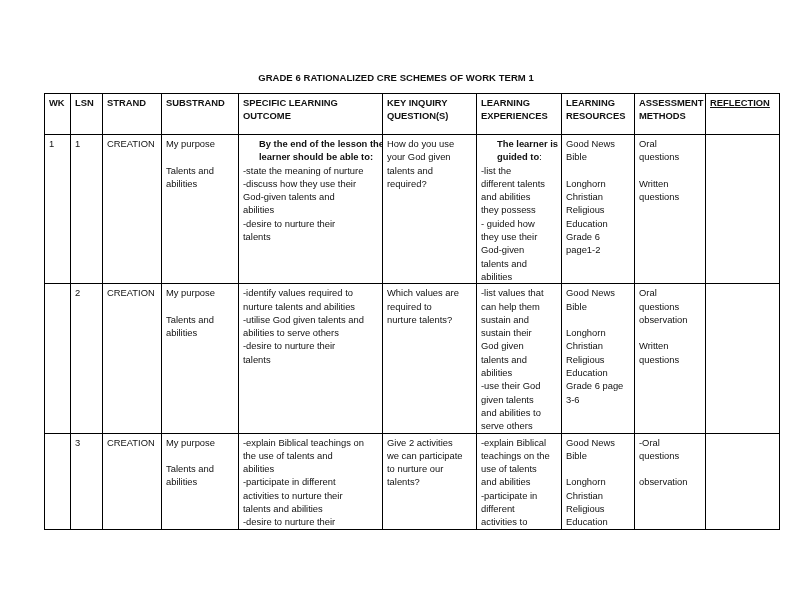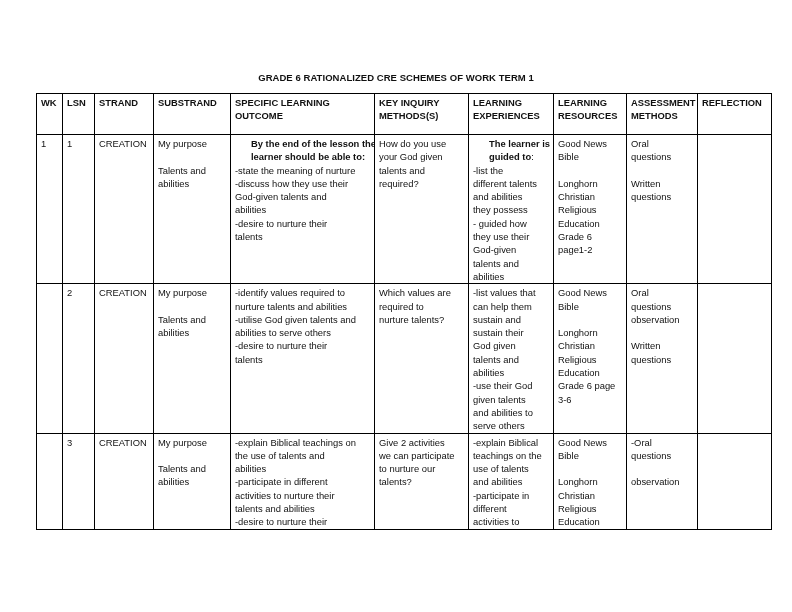"WK" table.scheme { left: 36px -> 44px }
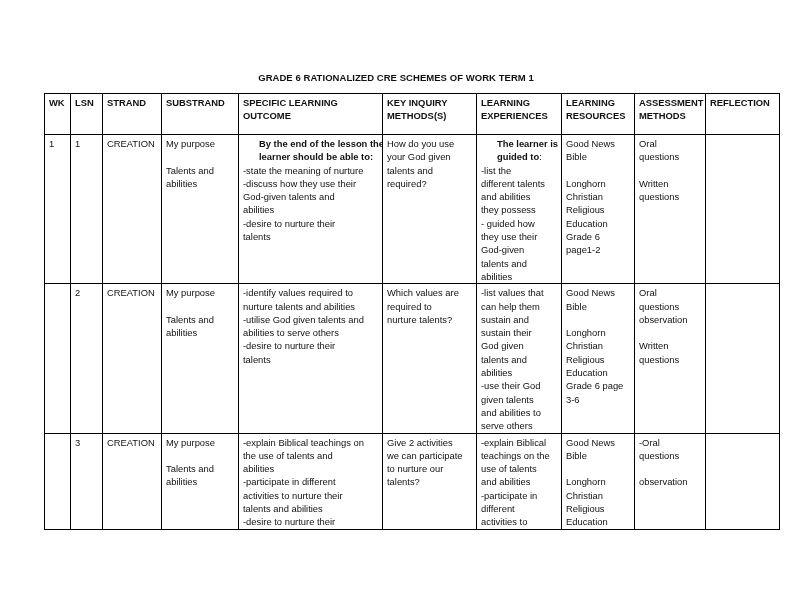"REFLECTION" th.reflect { text-decoration: none -> underline }
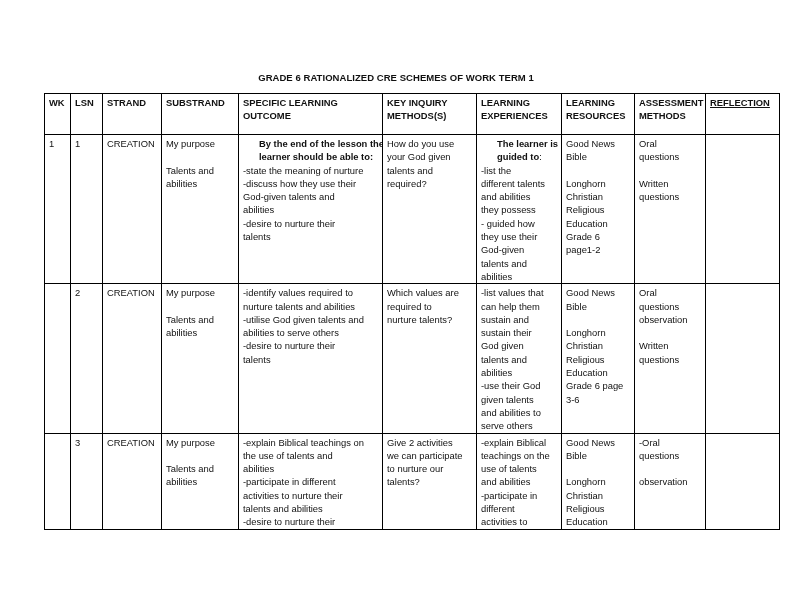"METHODS(S)" span.line { text: METHODS -> QUESTION }
